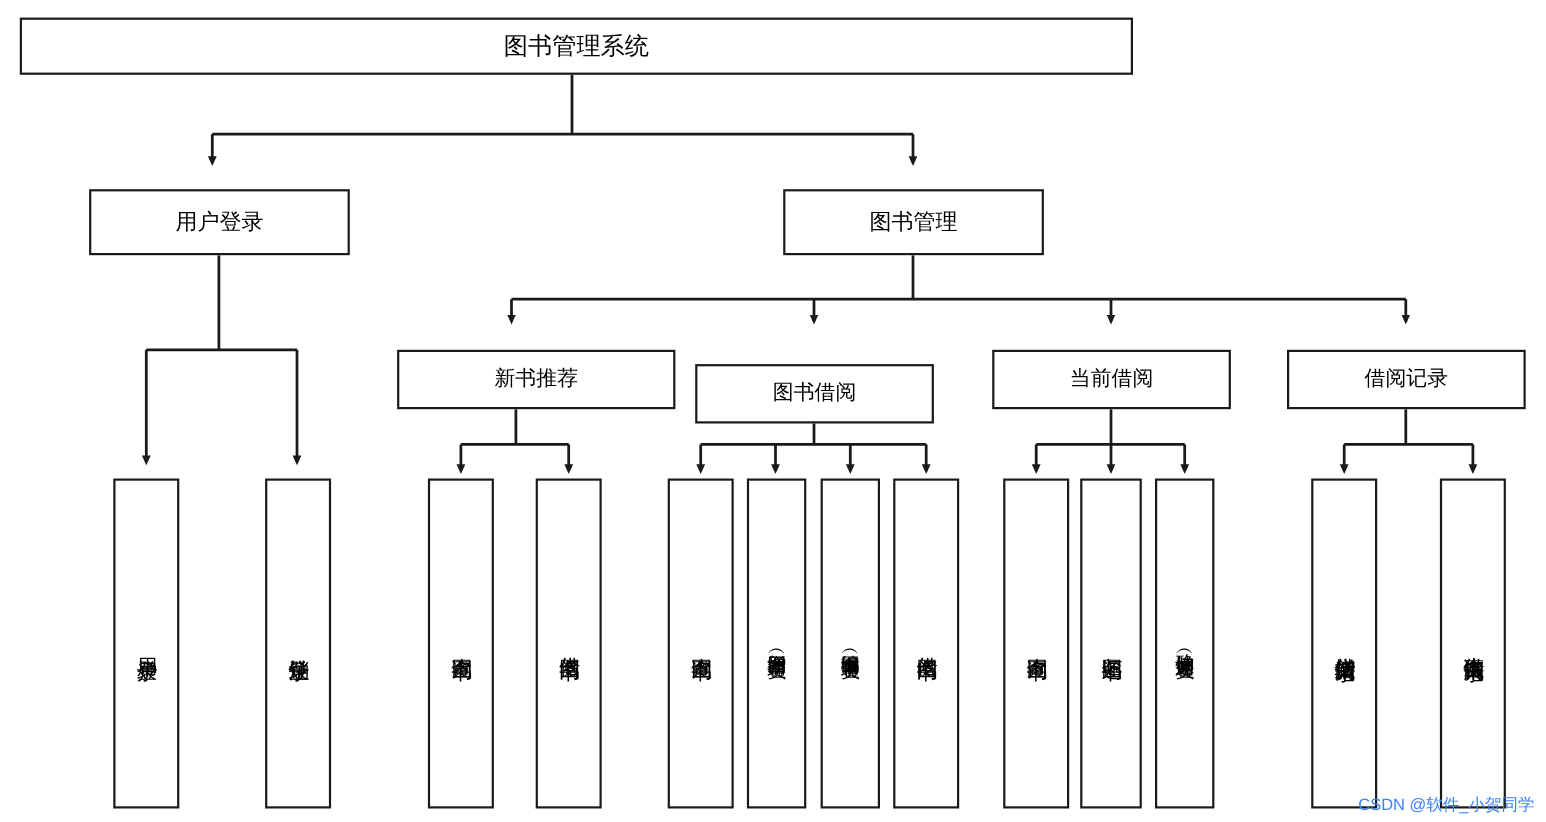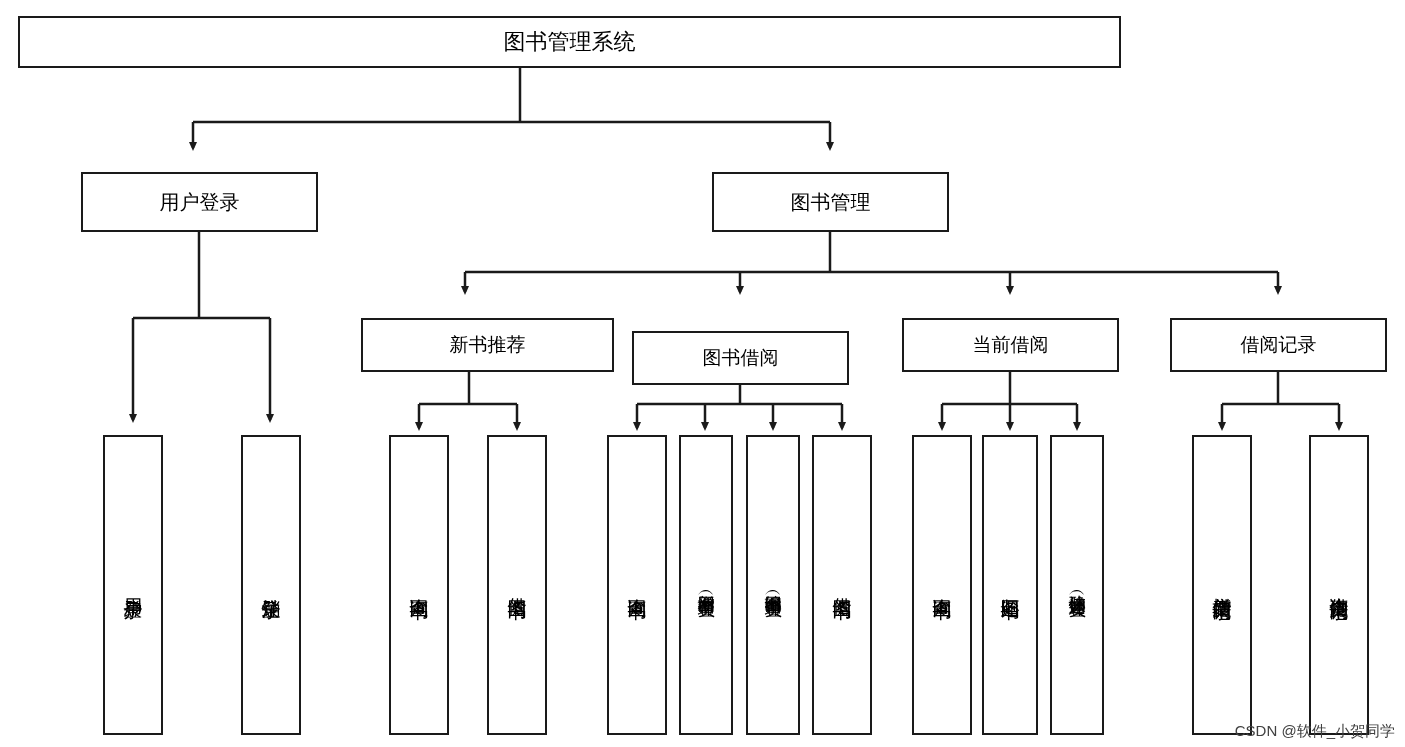"图书管理系统" div.node { width: 1103px -> 1012px }
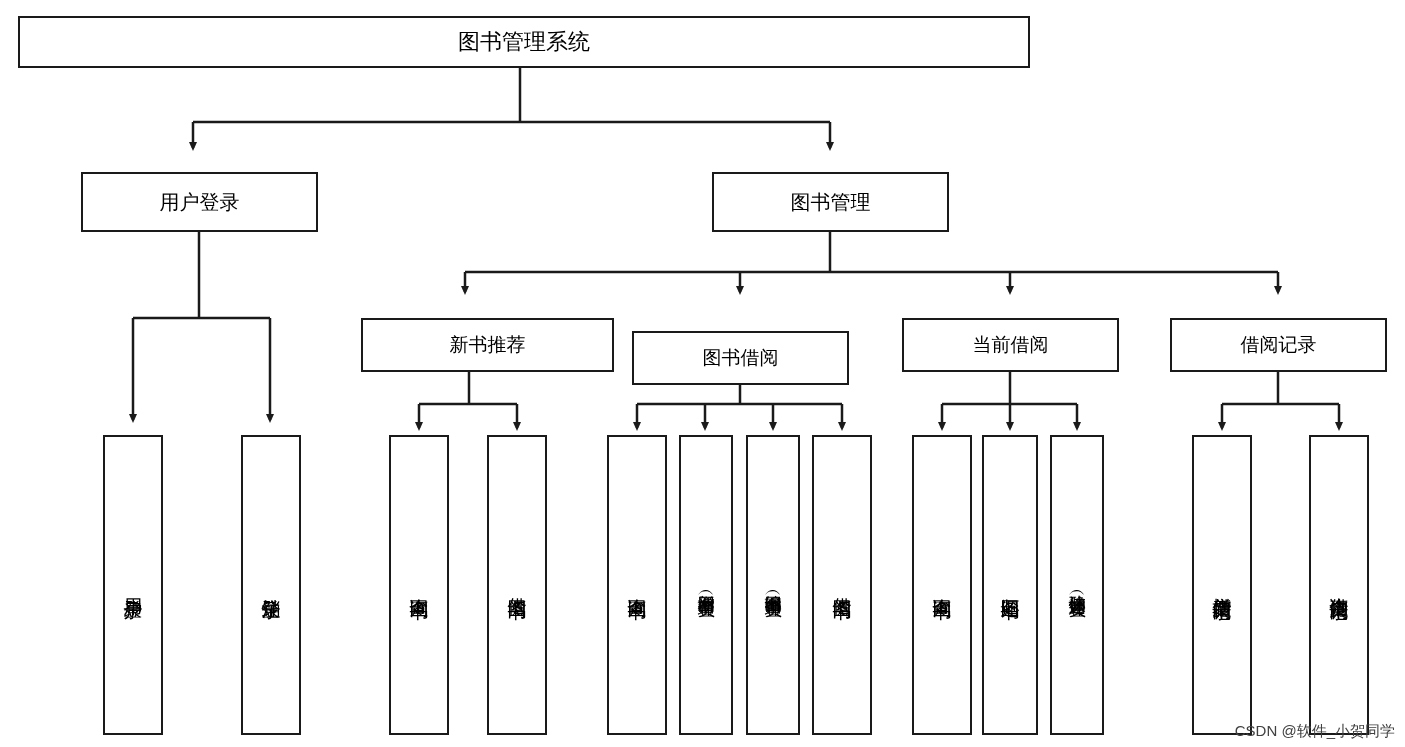"CSDN @软件_小贺同学" .watermark { color: #404040 -> #3b82f6 }
